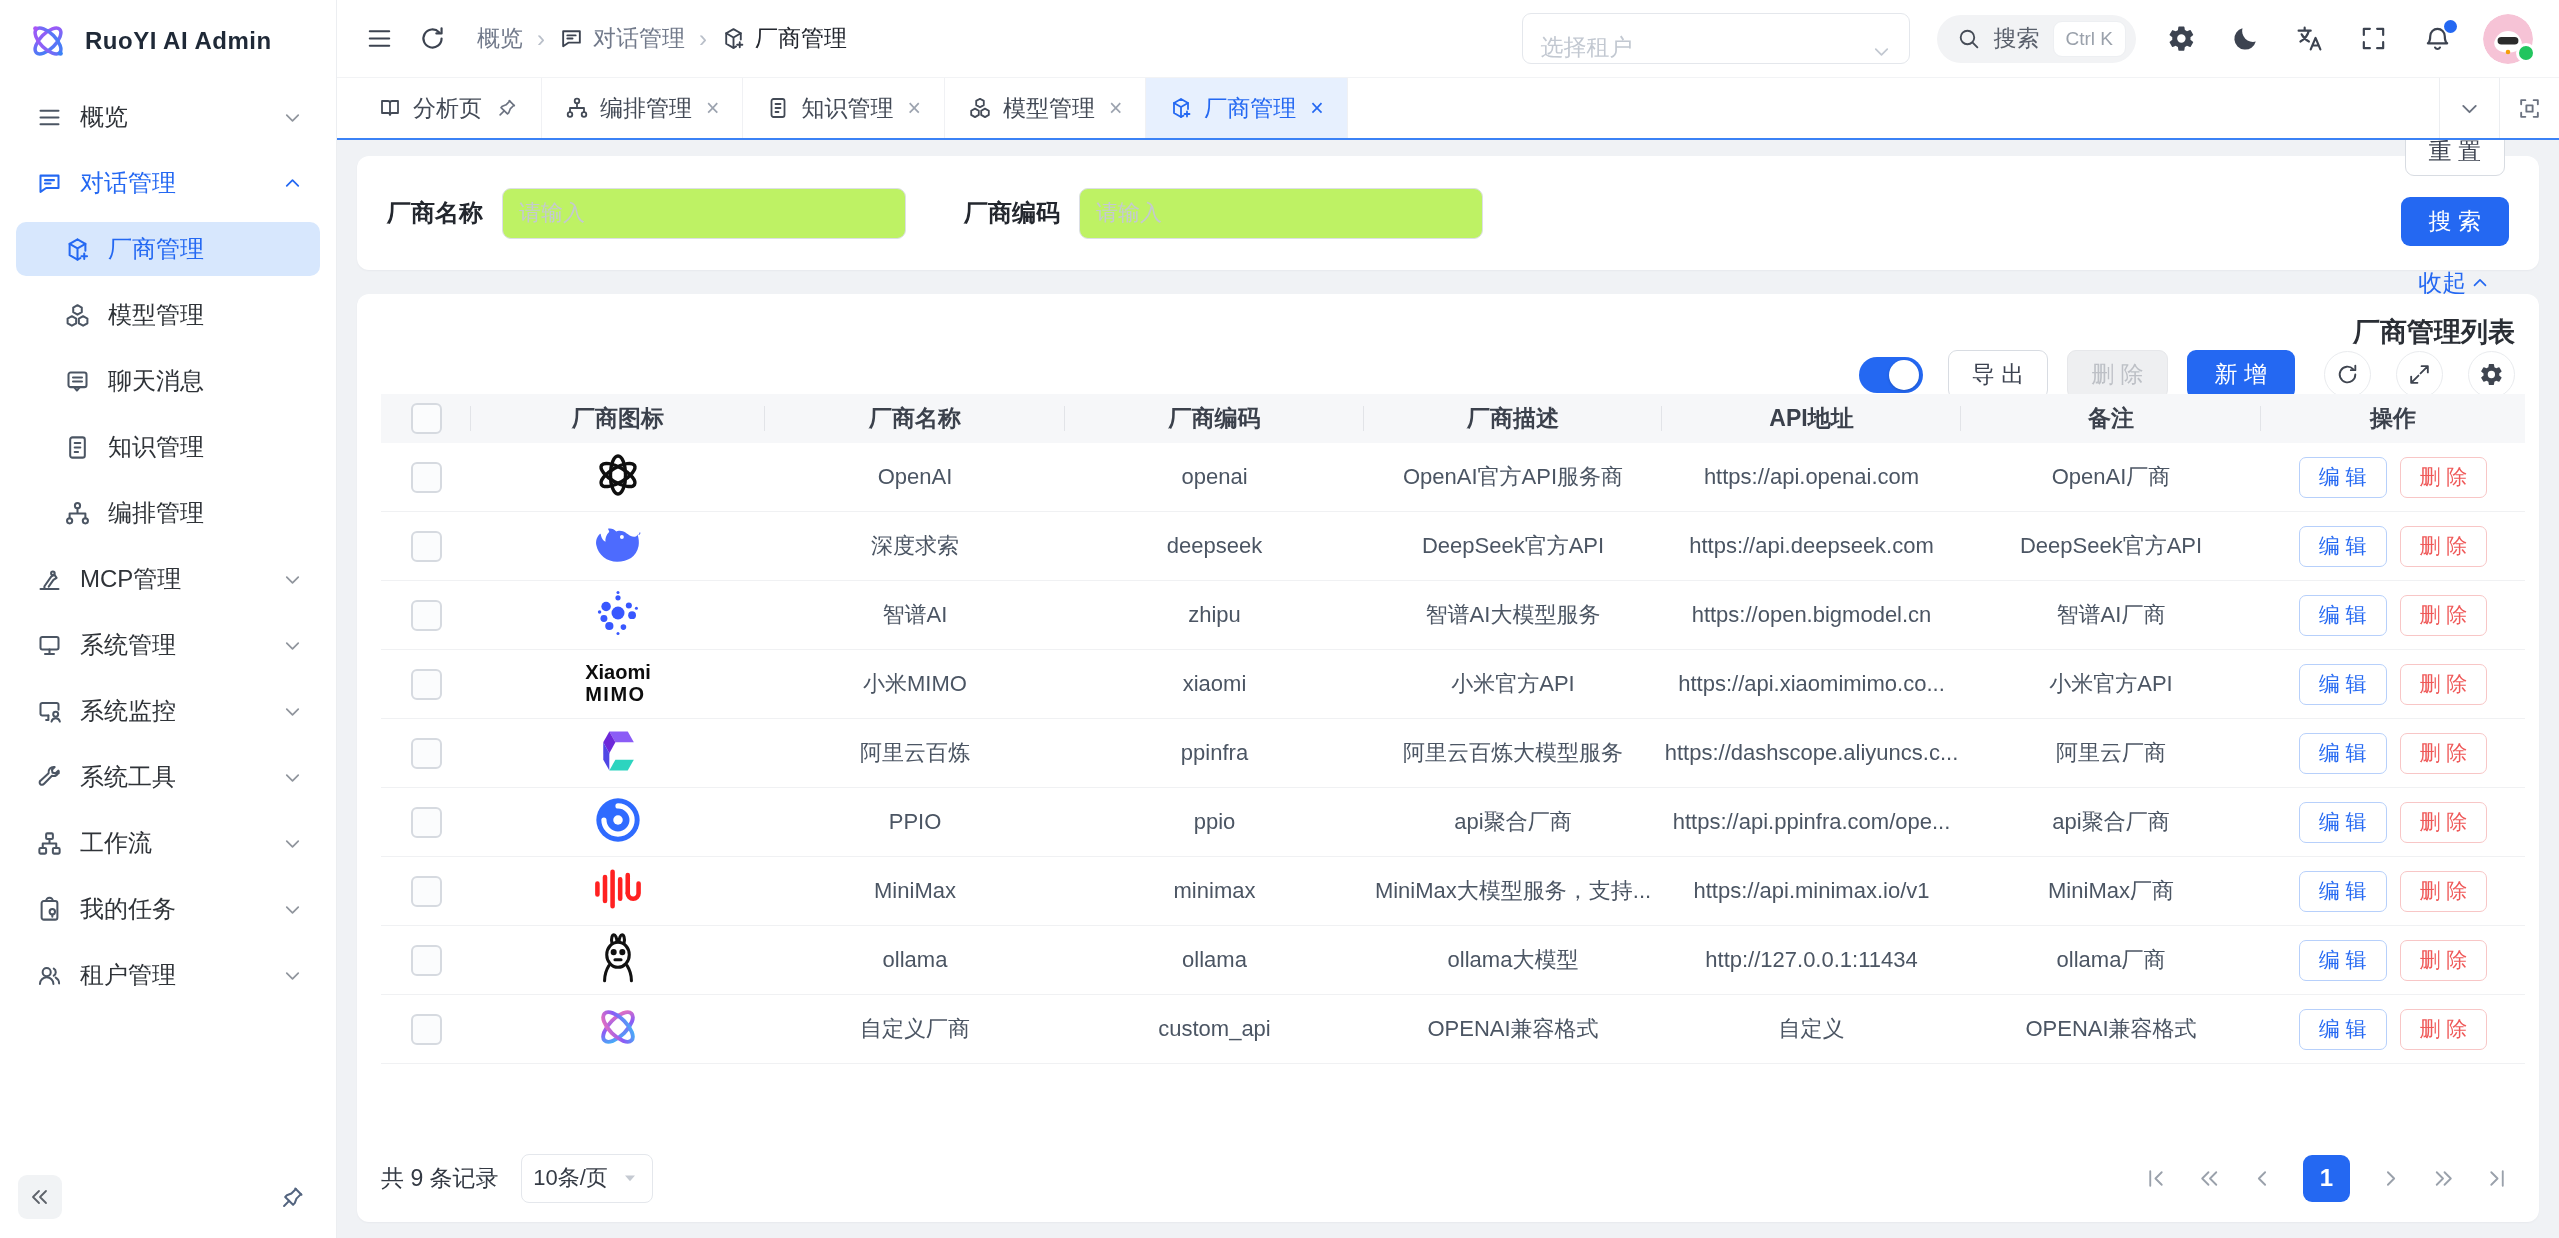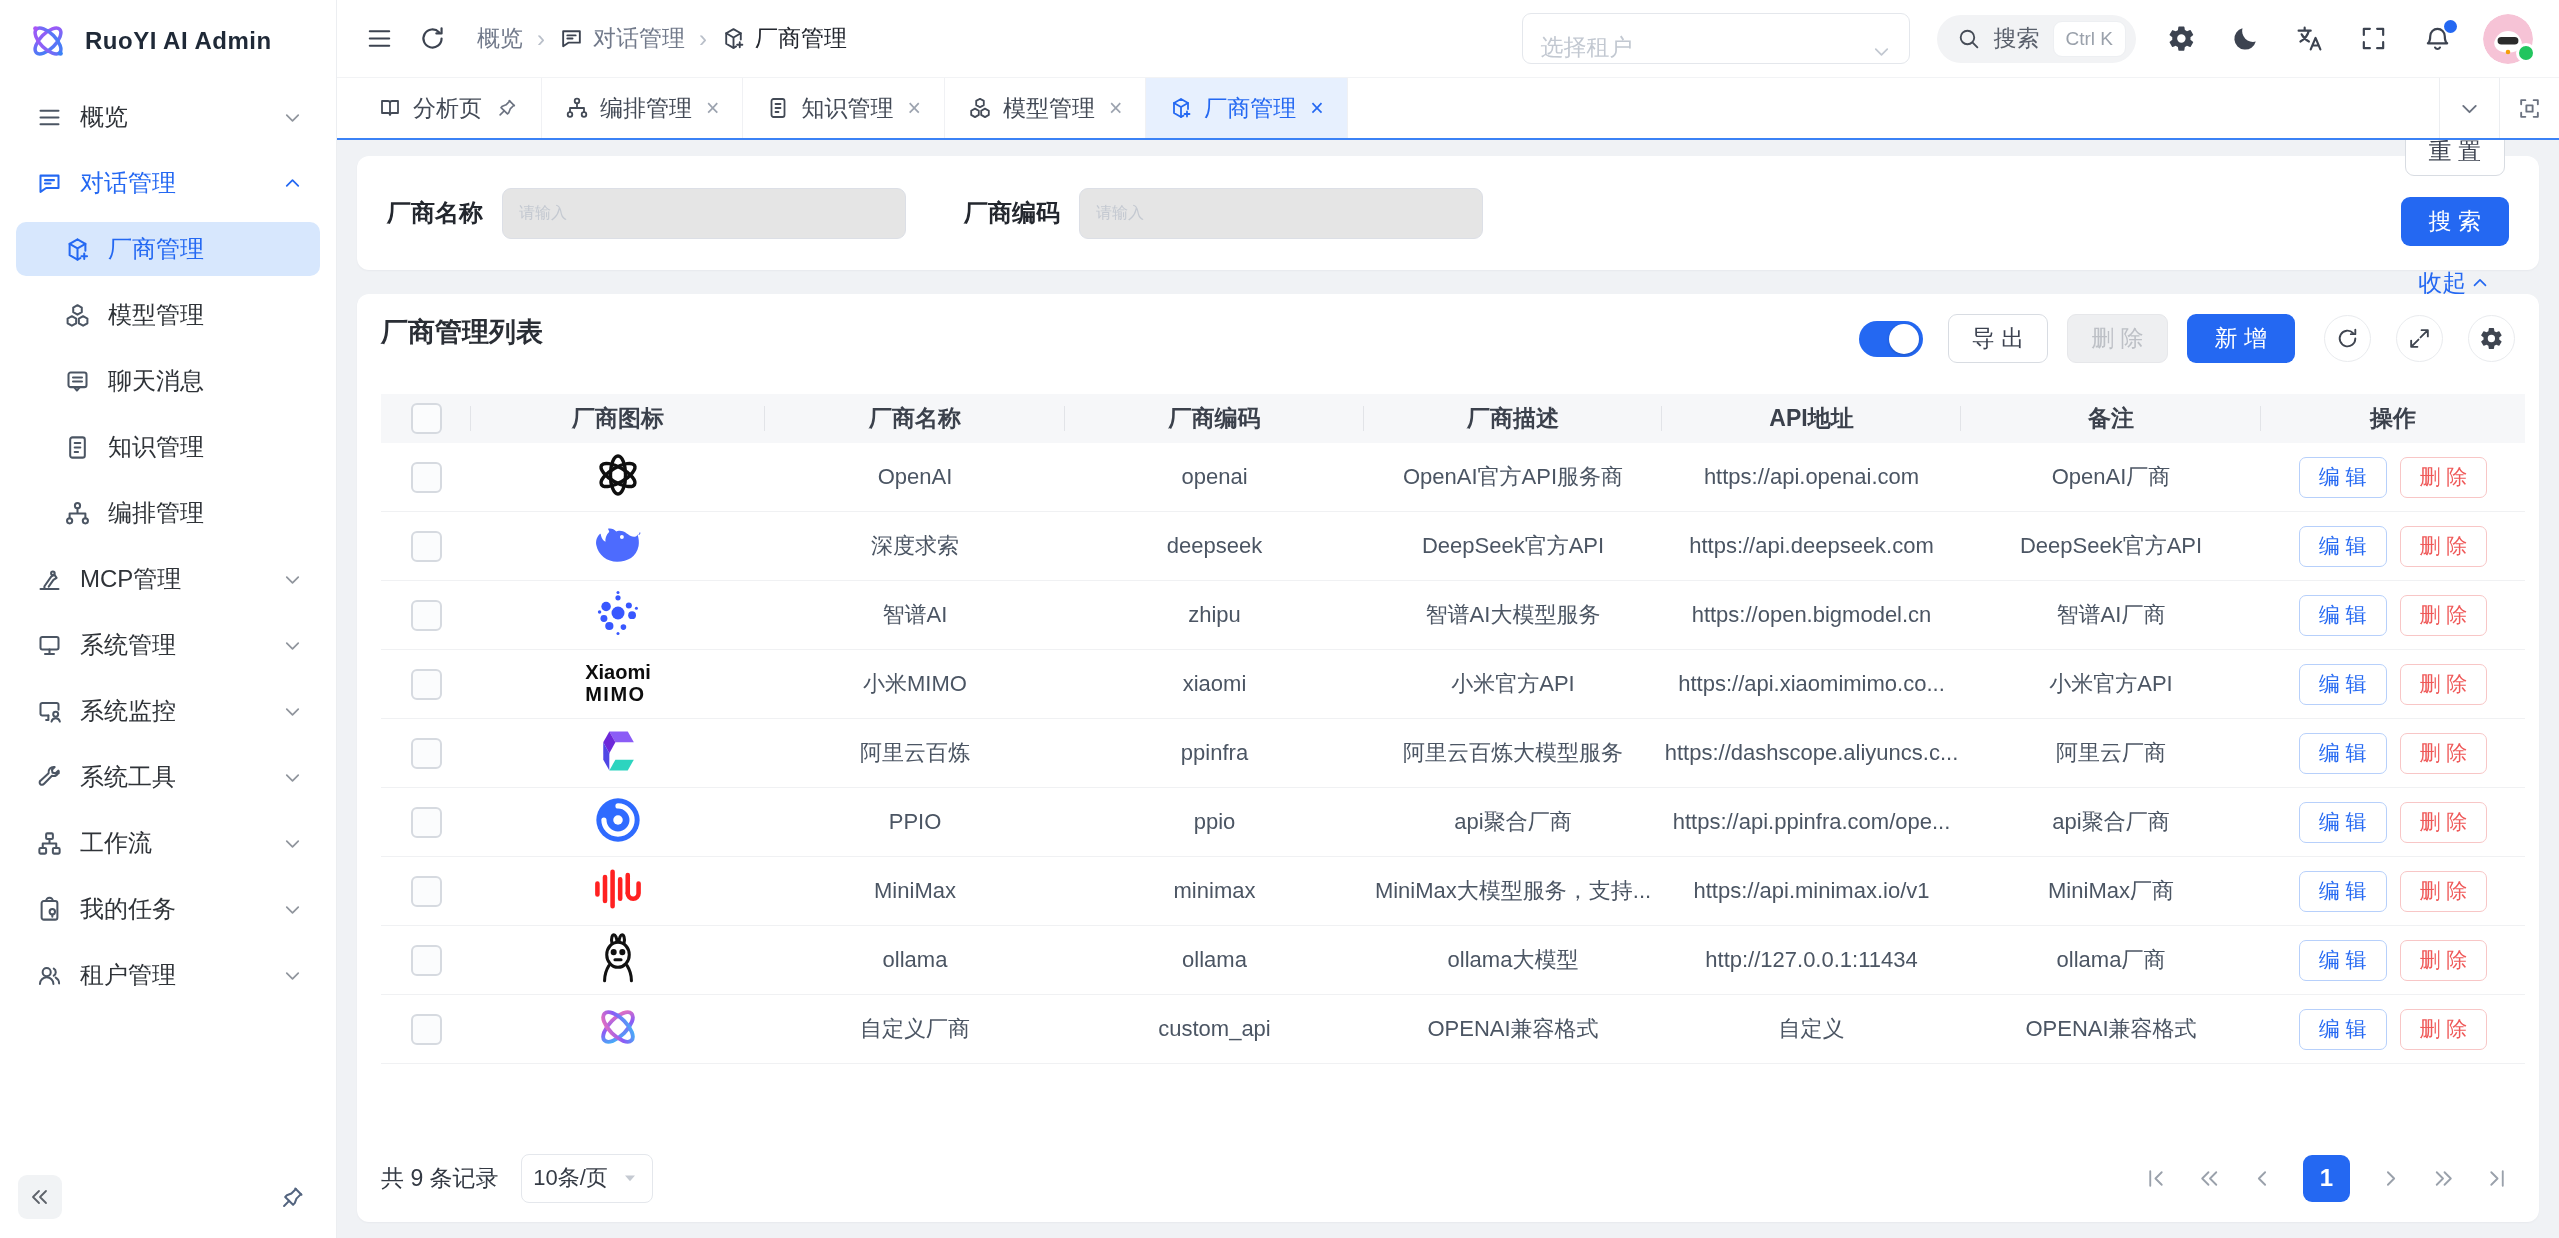"请输入" .filter-item input { background: #e5e5e5 -> #bef264; font-size: 16px -> 22px }
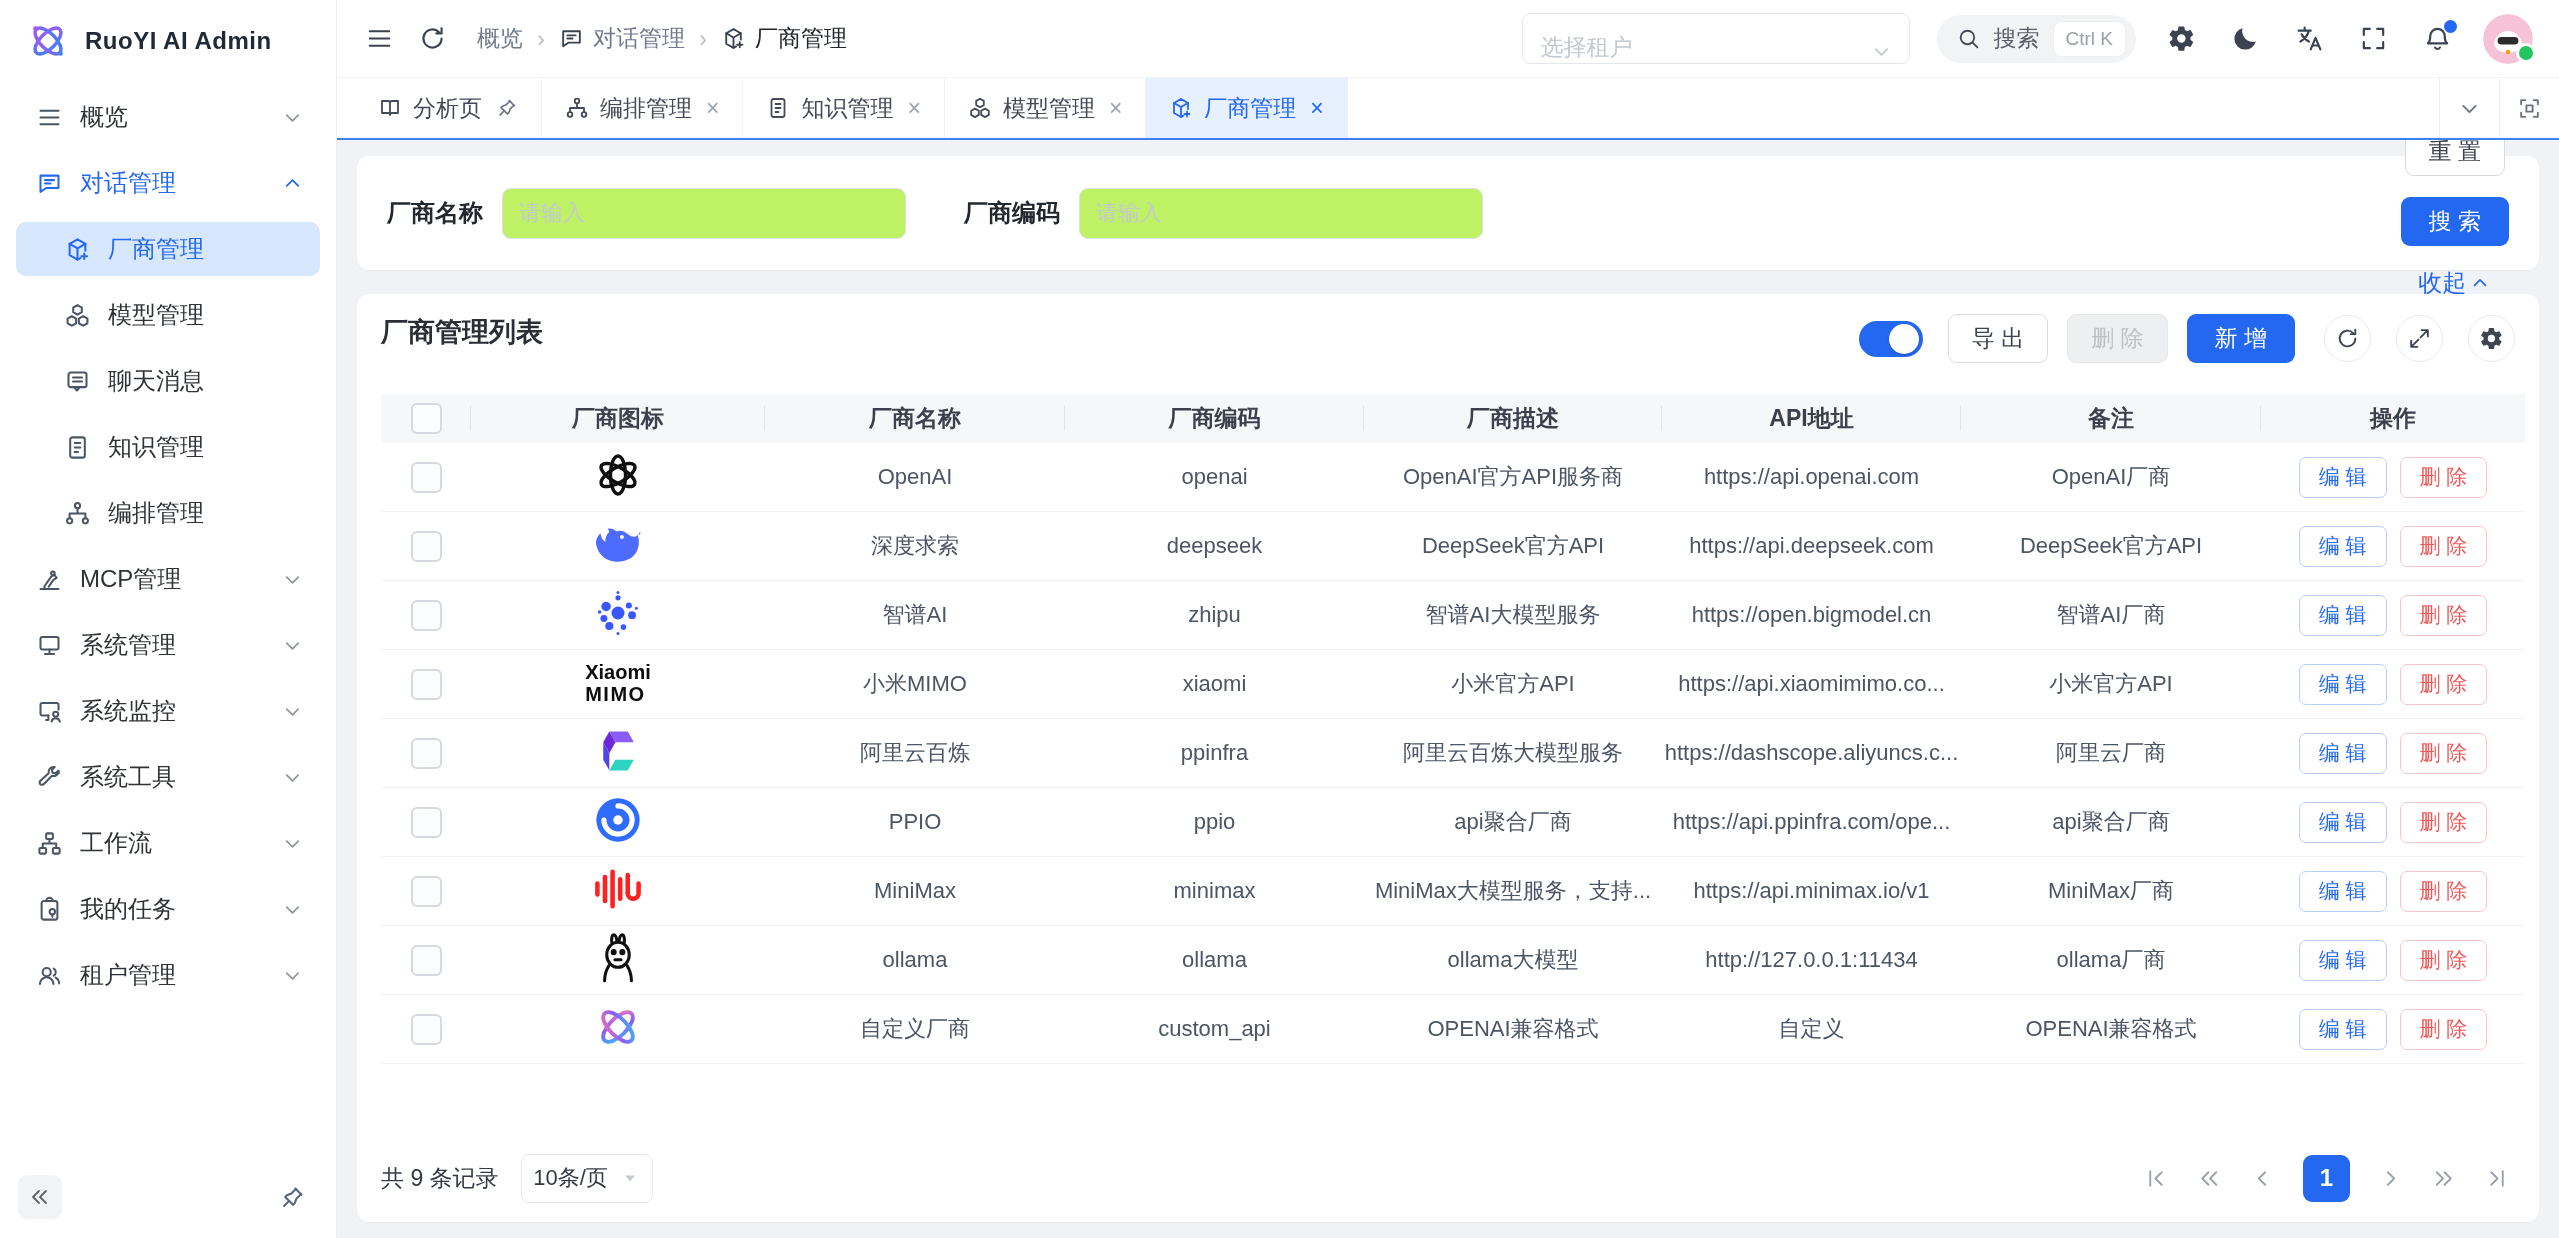"厂商管理列表" .table-toolbar { align-items: flex-start -> flex-end; flex-direction: none -> column }
